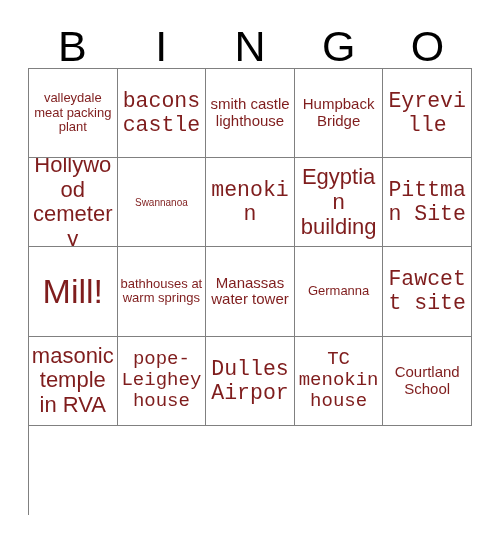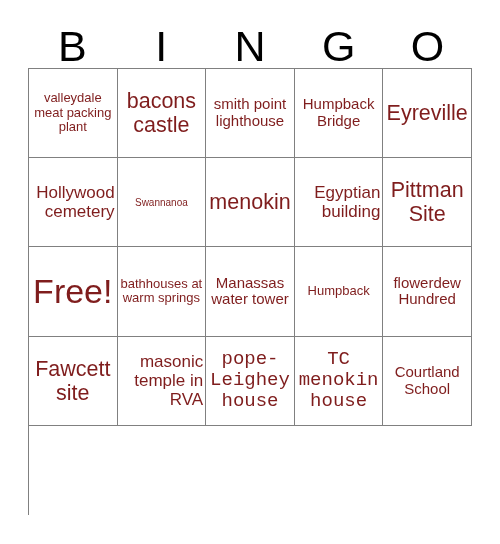"bacons castle" .fs-xxl { font-family: none -> Liberation Mono, monospace }
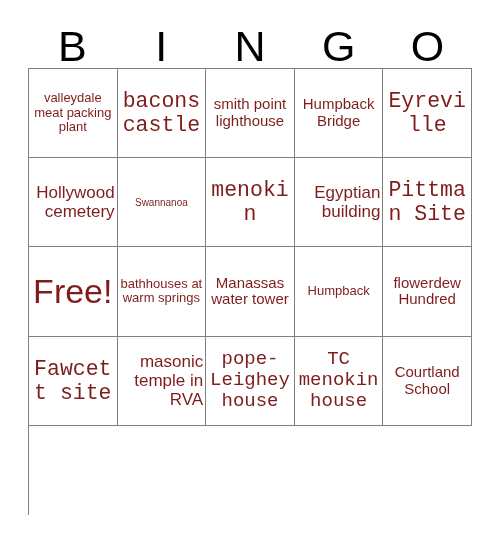"smith point lighthouse" span.cell-text { text: point -> castle }
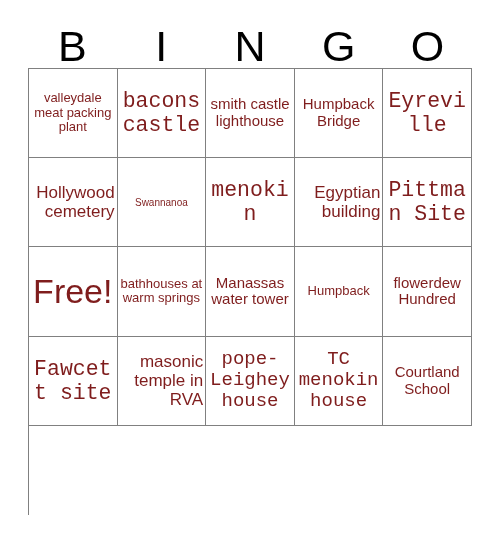"Hollywood cemetery" .fs-lg { font-size: 17px -> 22px; text-align: right -> none }
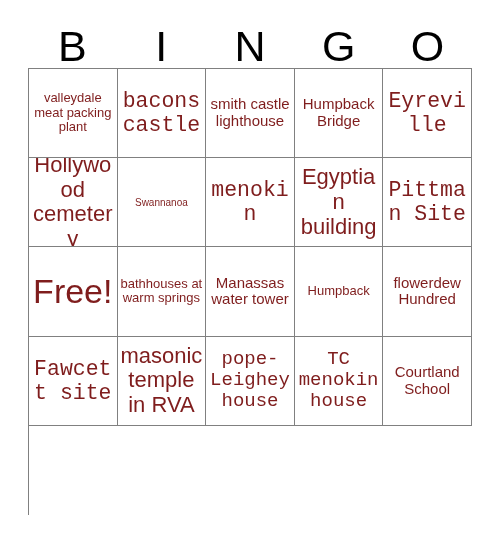"Free!" span.cell-text { text: Free -> Mill }
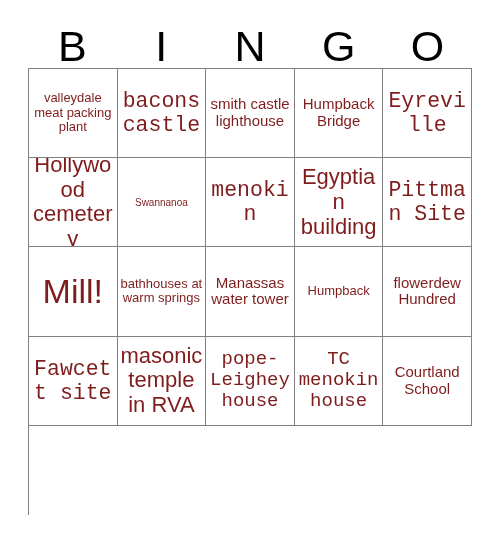"Humpback" span.cell-text { text: Humpback -> Germanna }
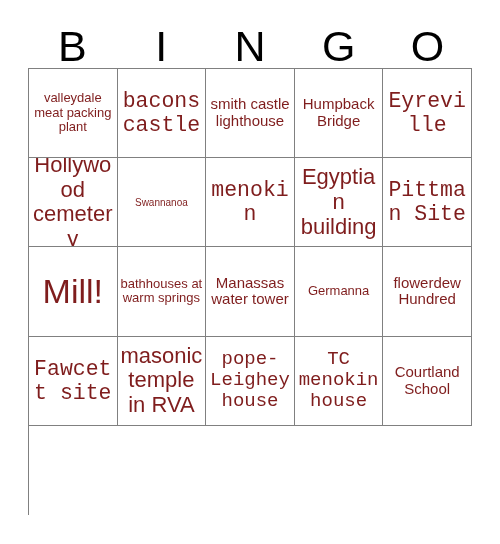"flowerdew Hundred" div.bingo-cell { html: <div> <span>flowerdew Hundred</span> </div> -> none }
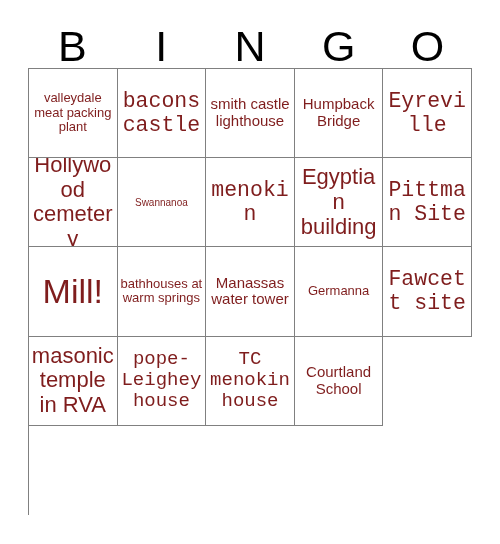"Dulles Airpor" div.bingo-cell { html: none -> <div> <span>Dulles Airpor</span> </div> }
